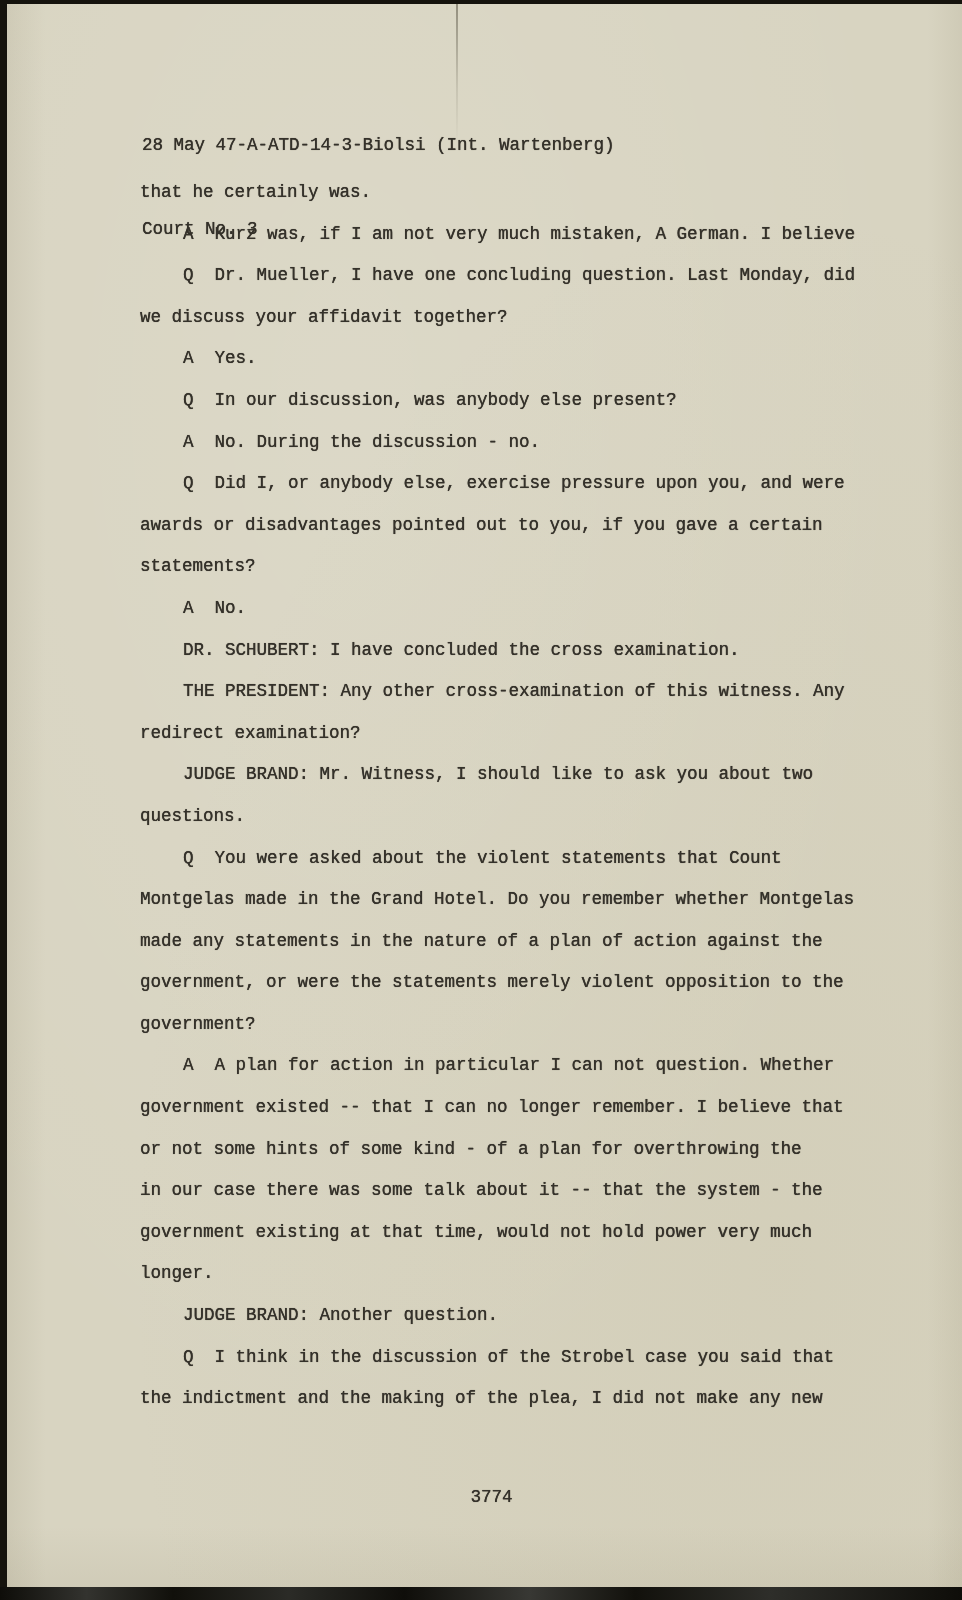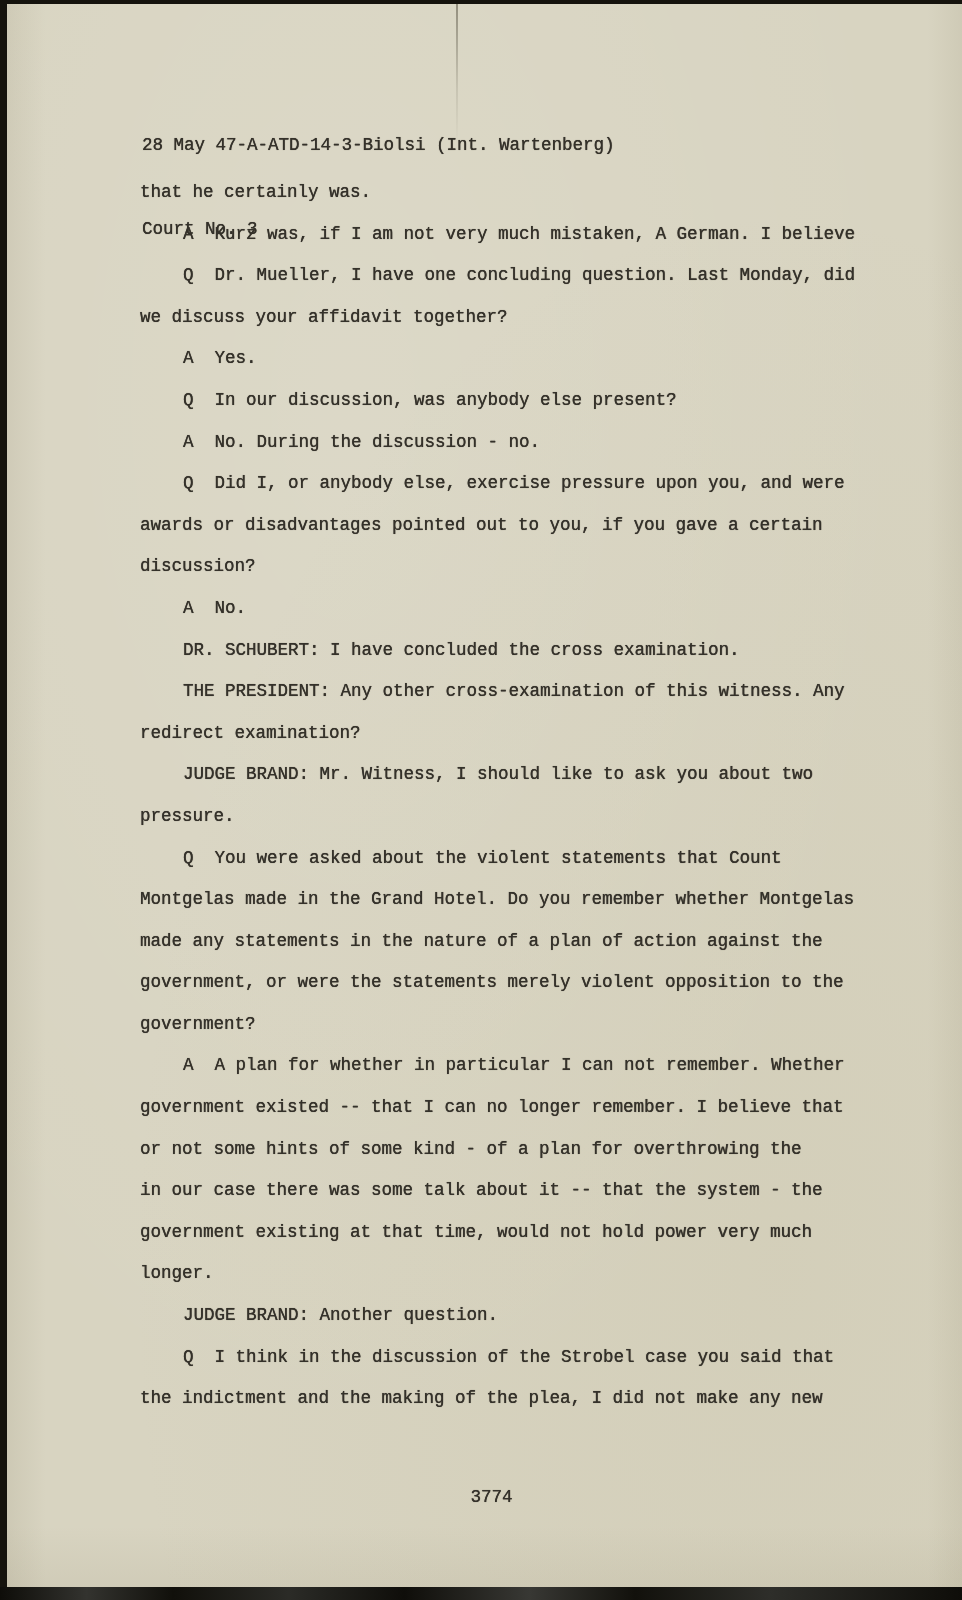"discussion?" div.line { text: discussion -> statements }
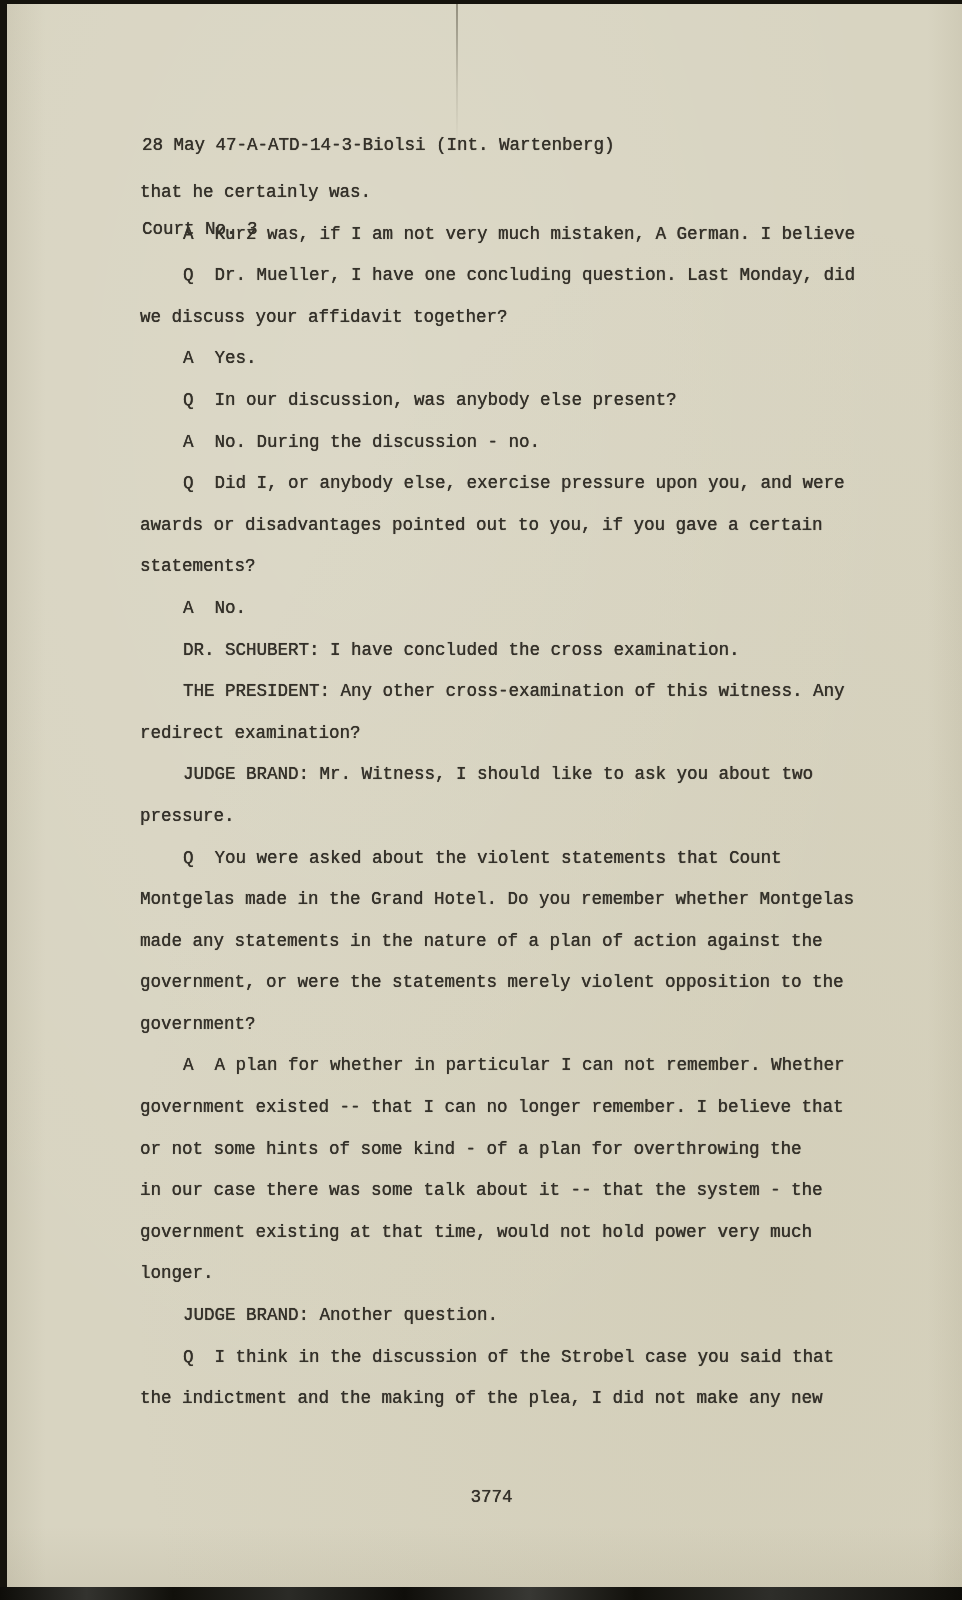"pressure." div.line { text: pressure -> questions }
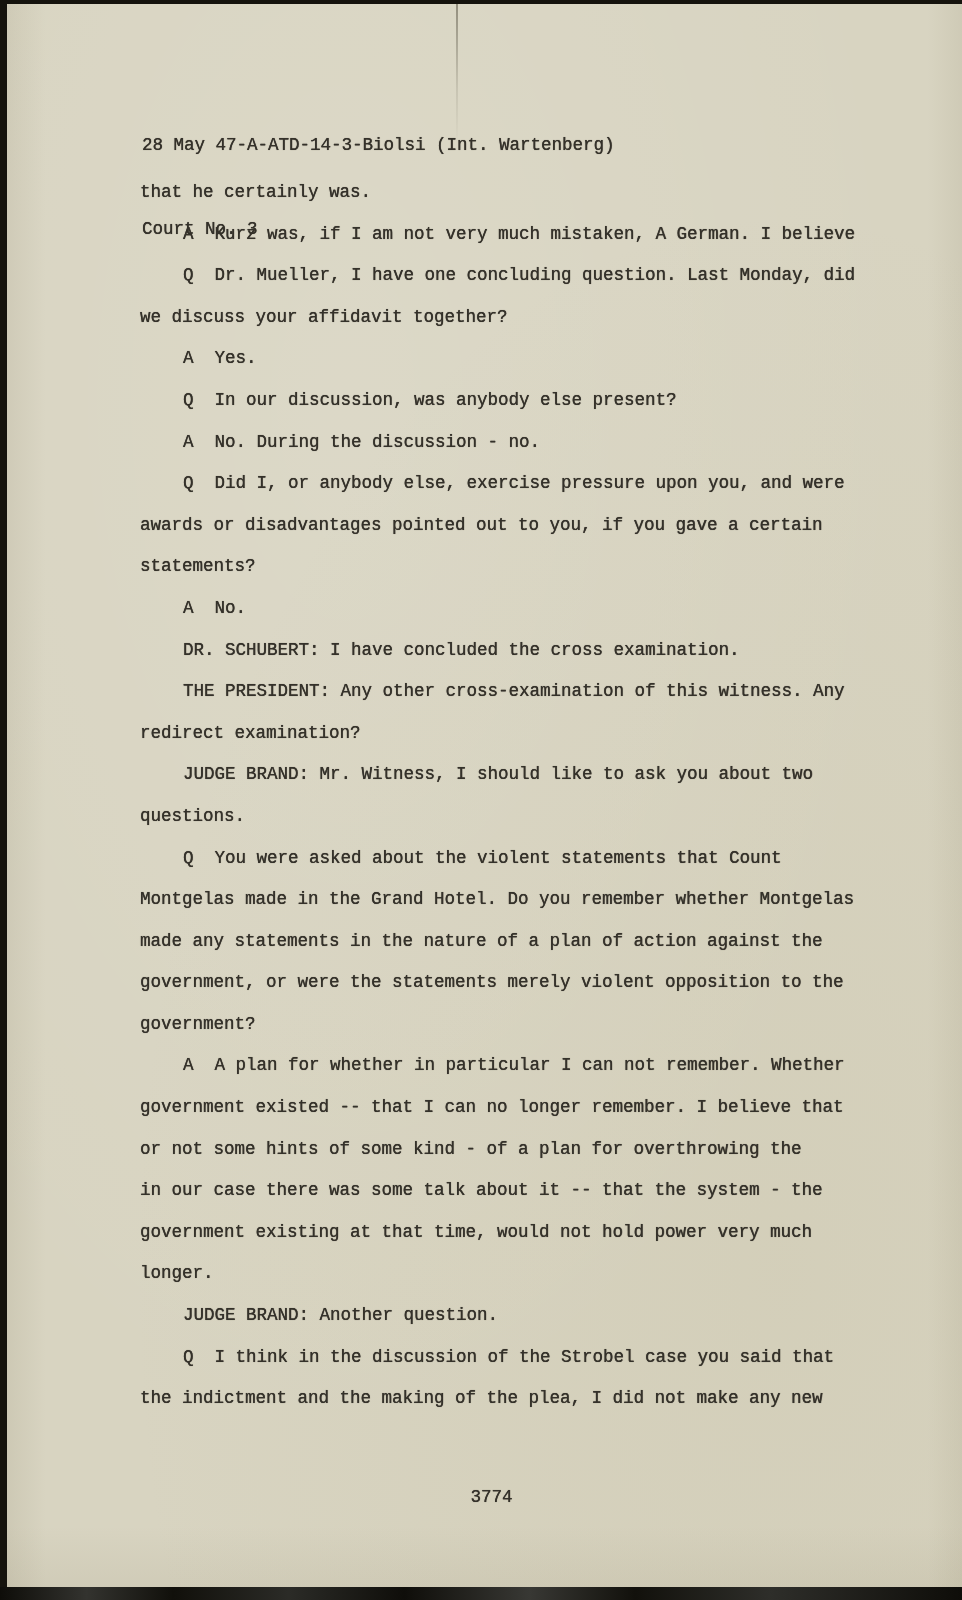"A A plan for whether" div.line { text: whether in particular I can not remember -> action in particular I can not question }
